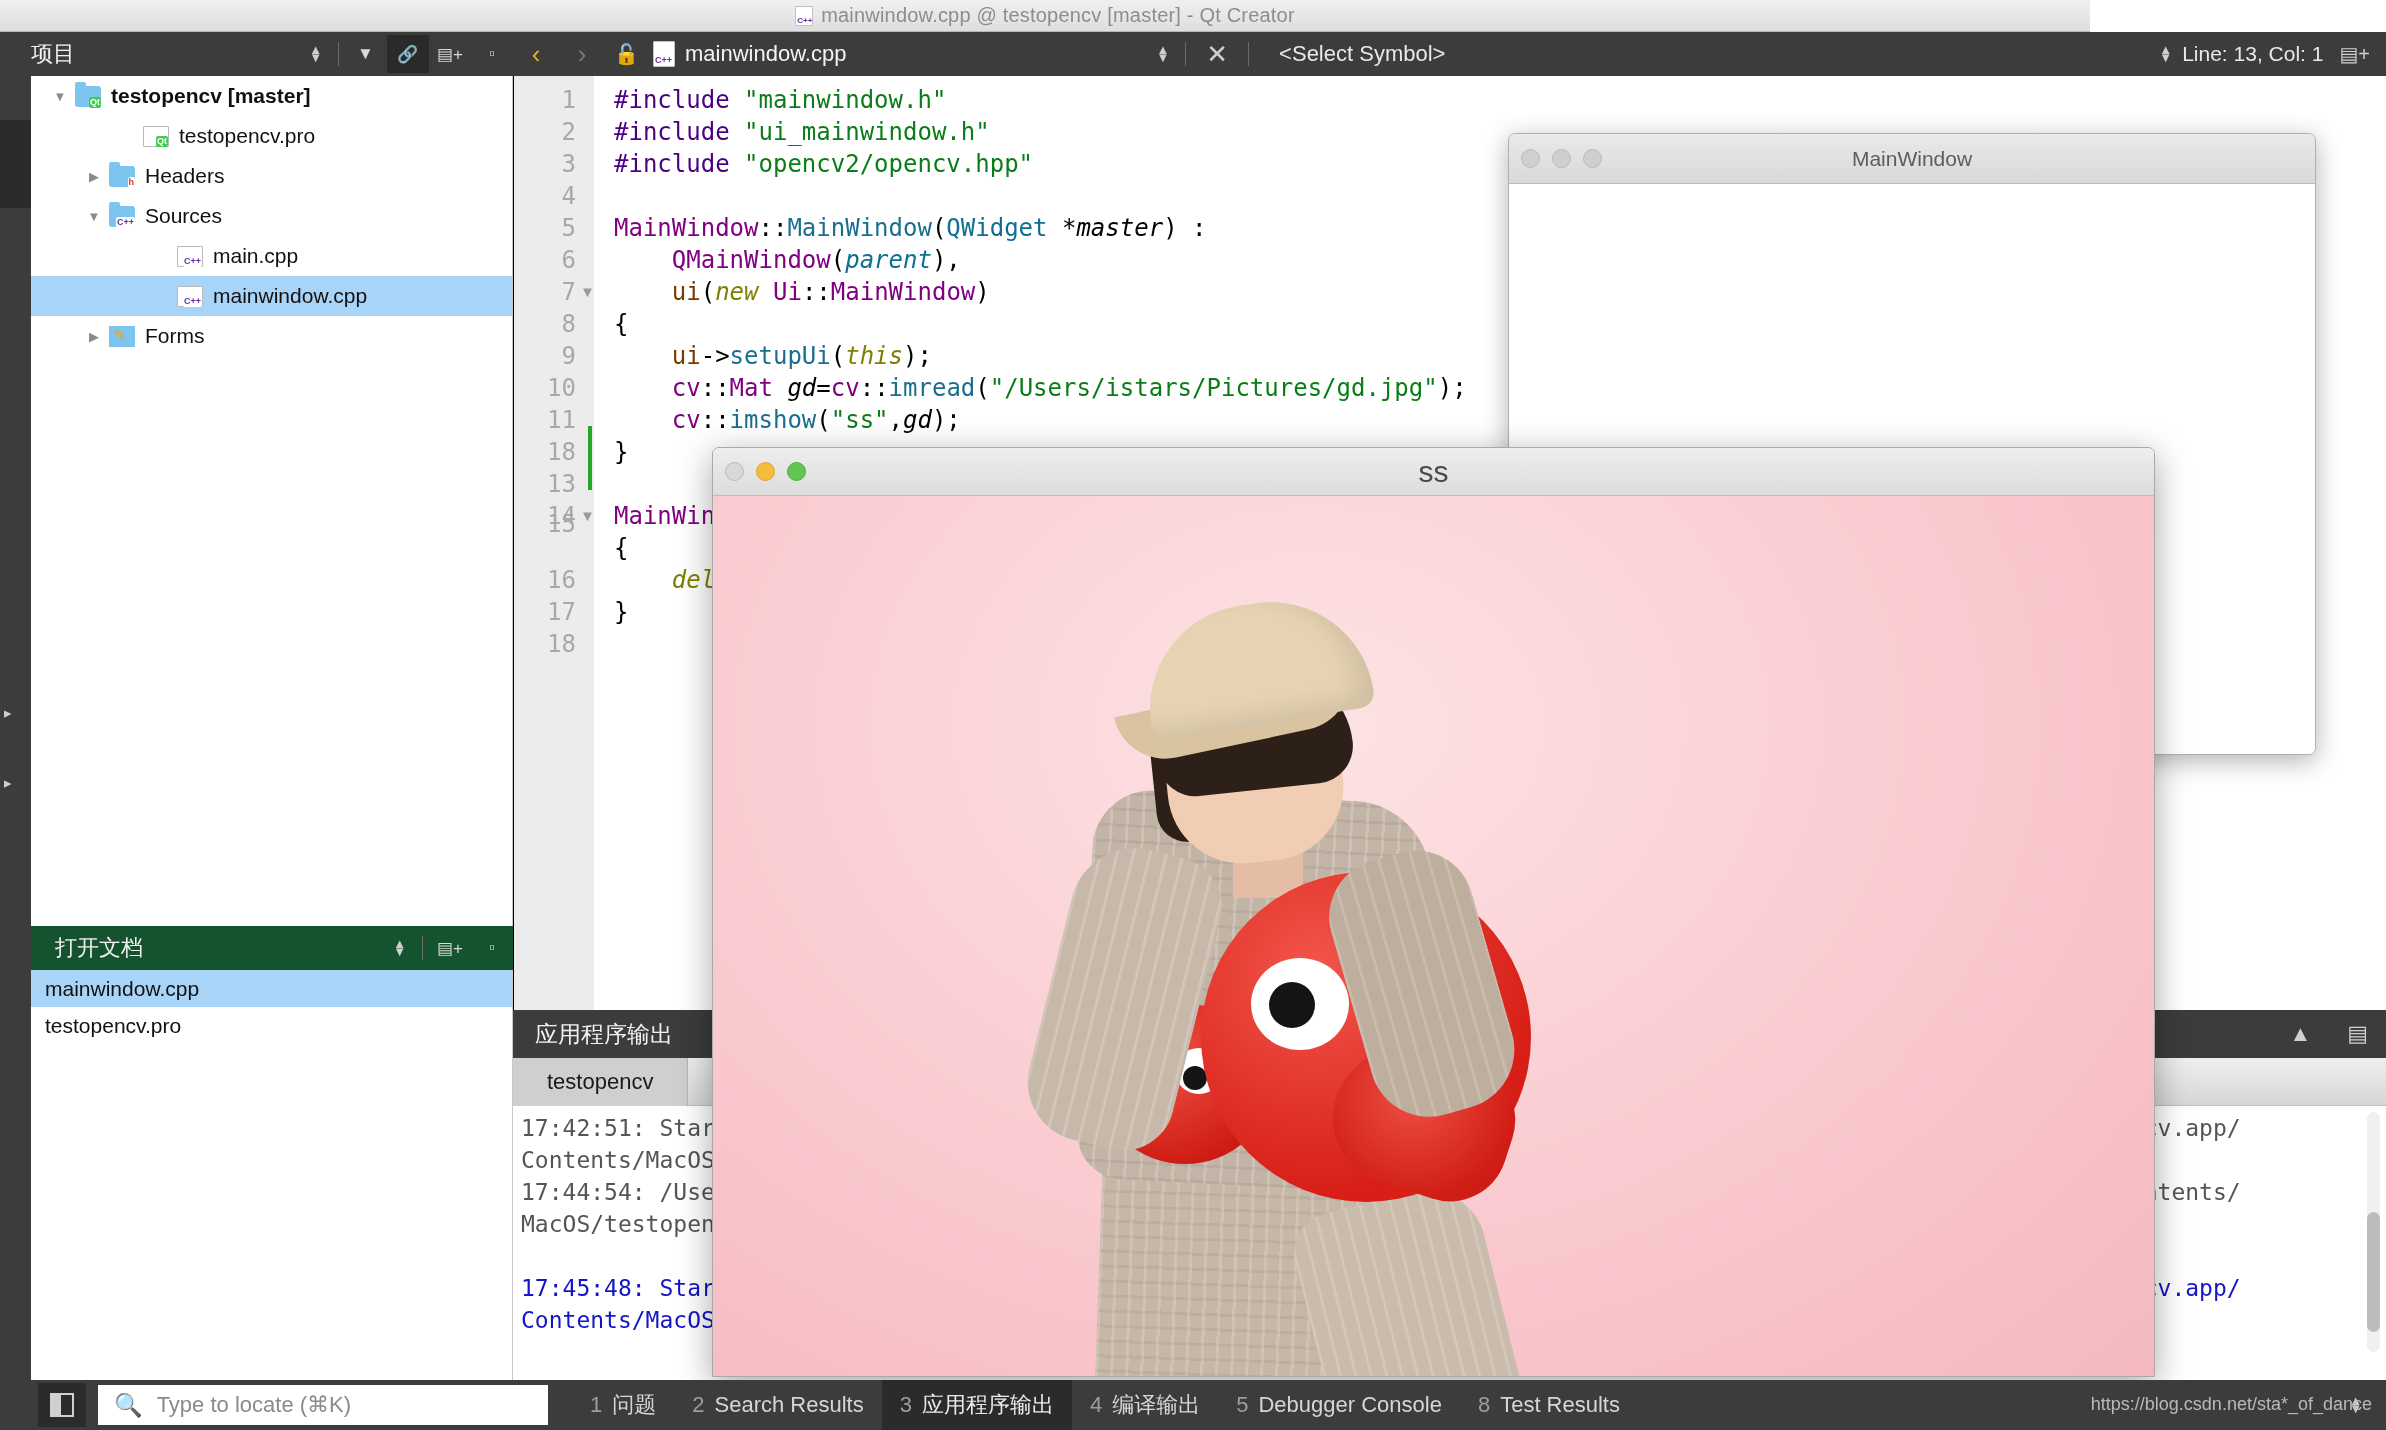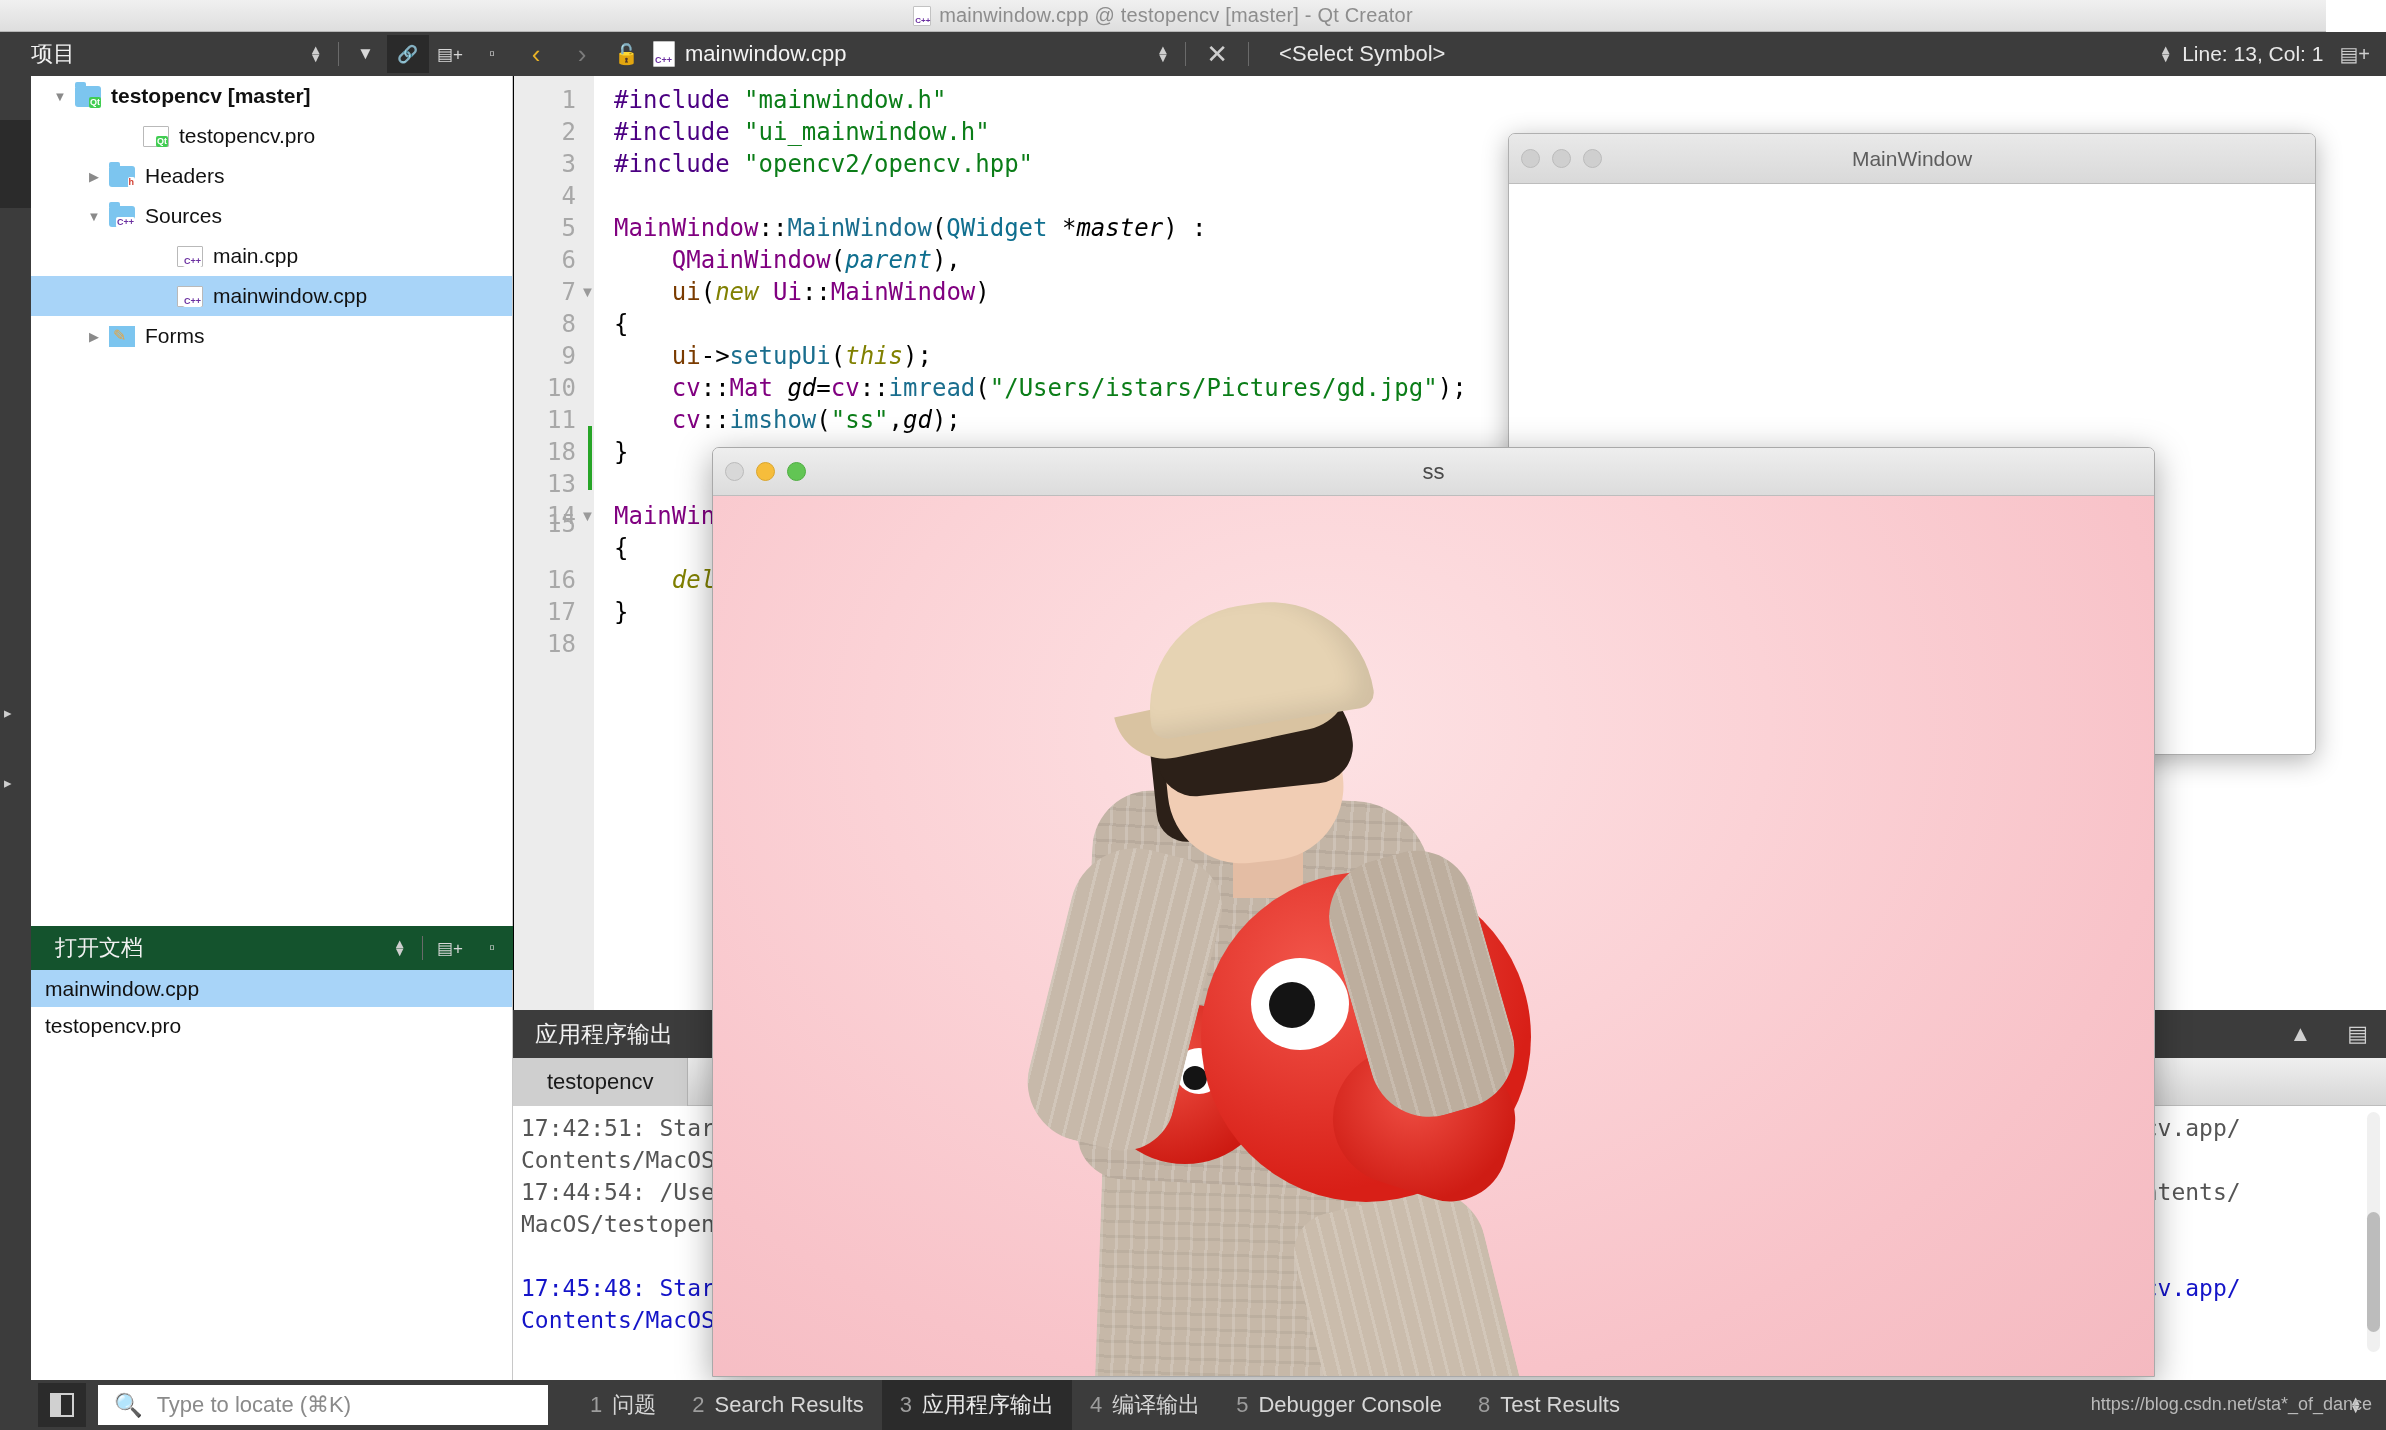"mainwindow.cpp @ testopencv [master] -" #titlebar { width: 2326px -> 2090px }
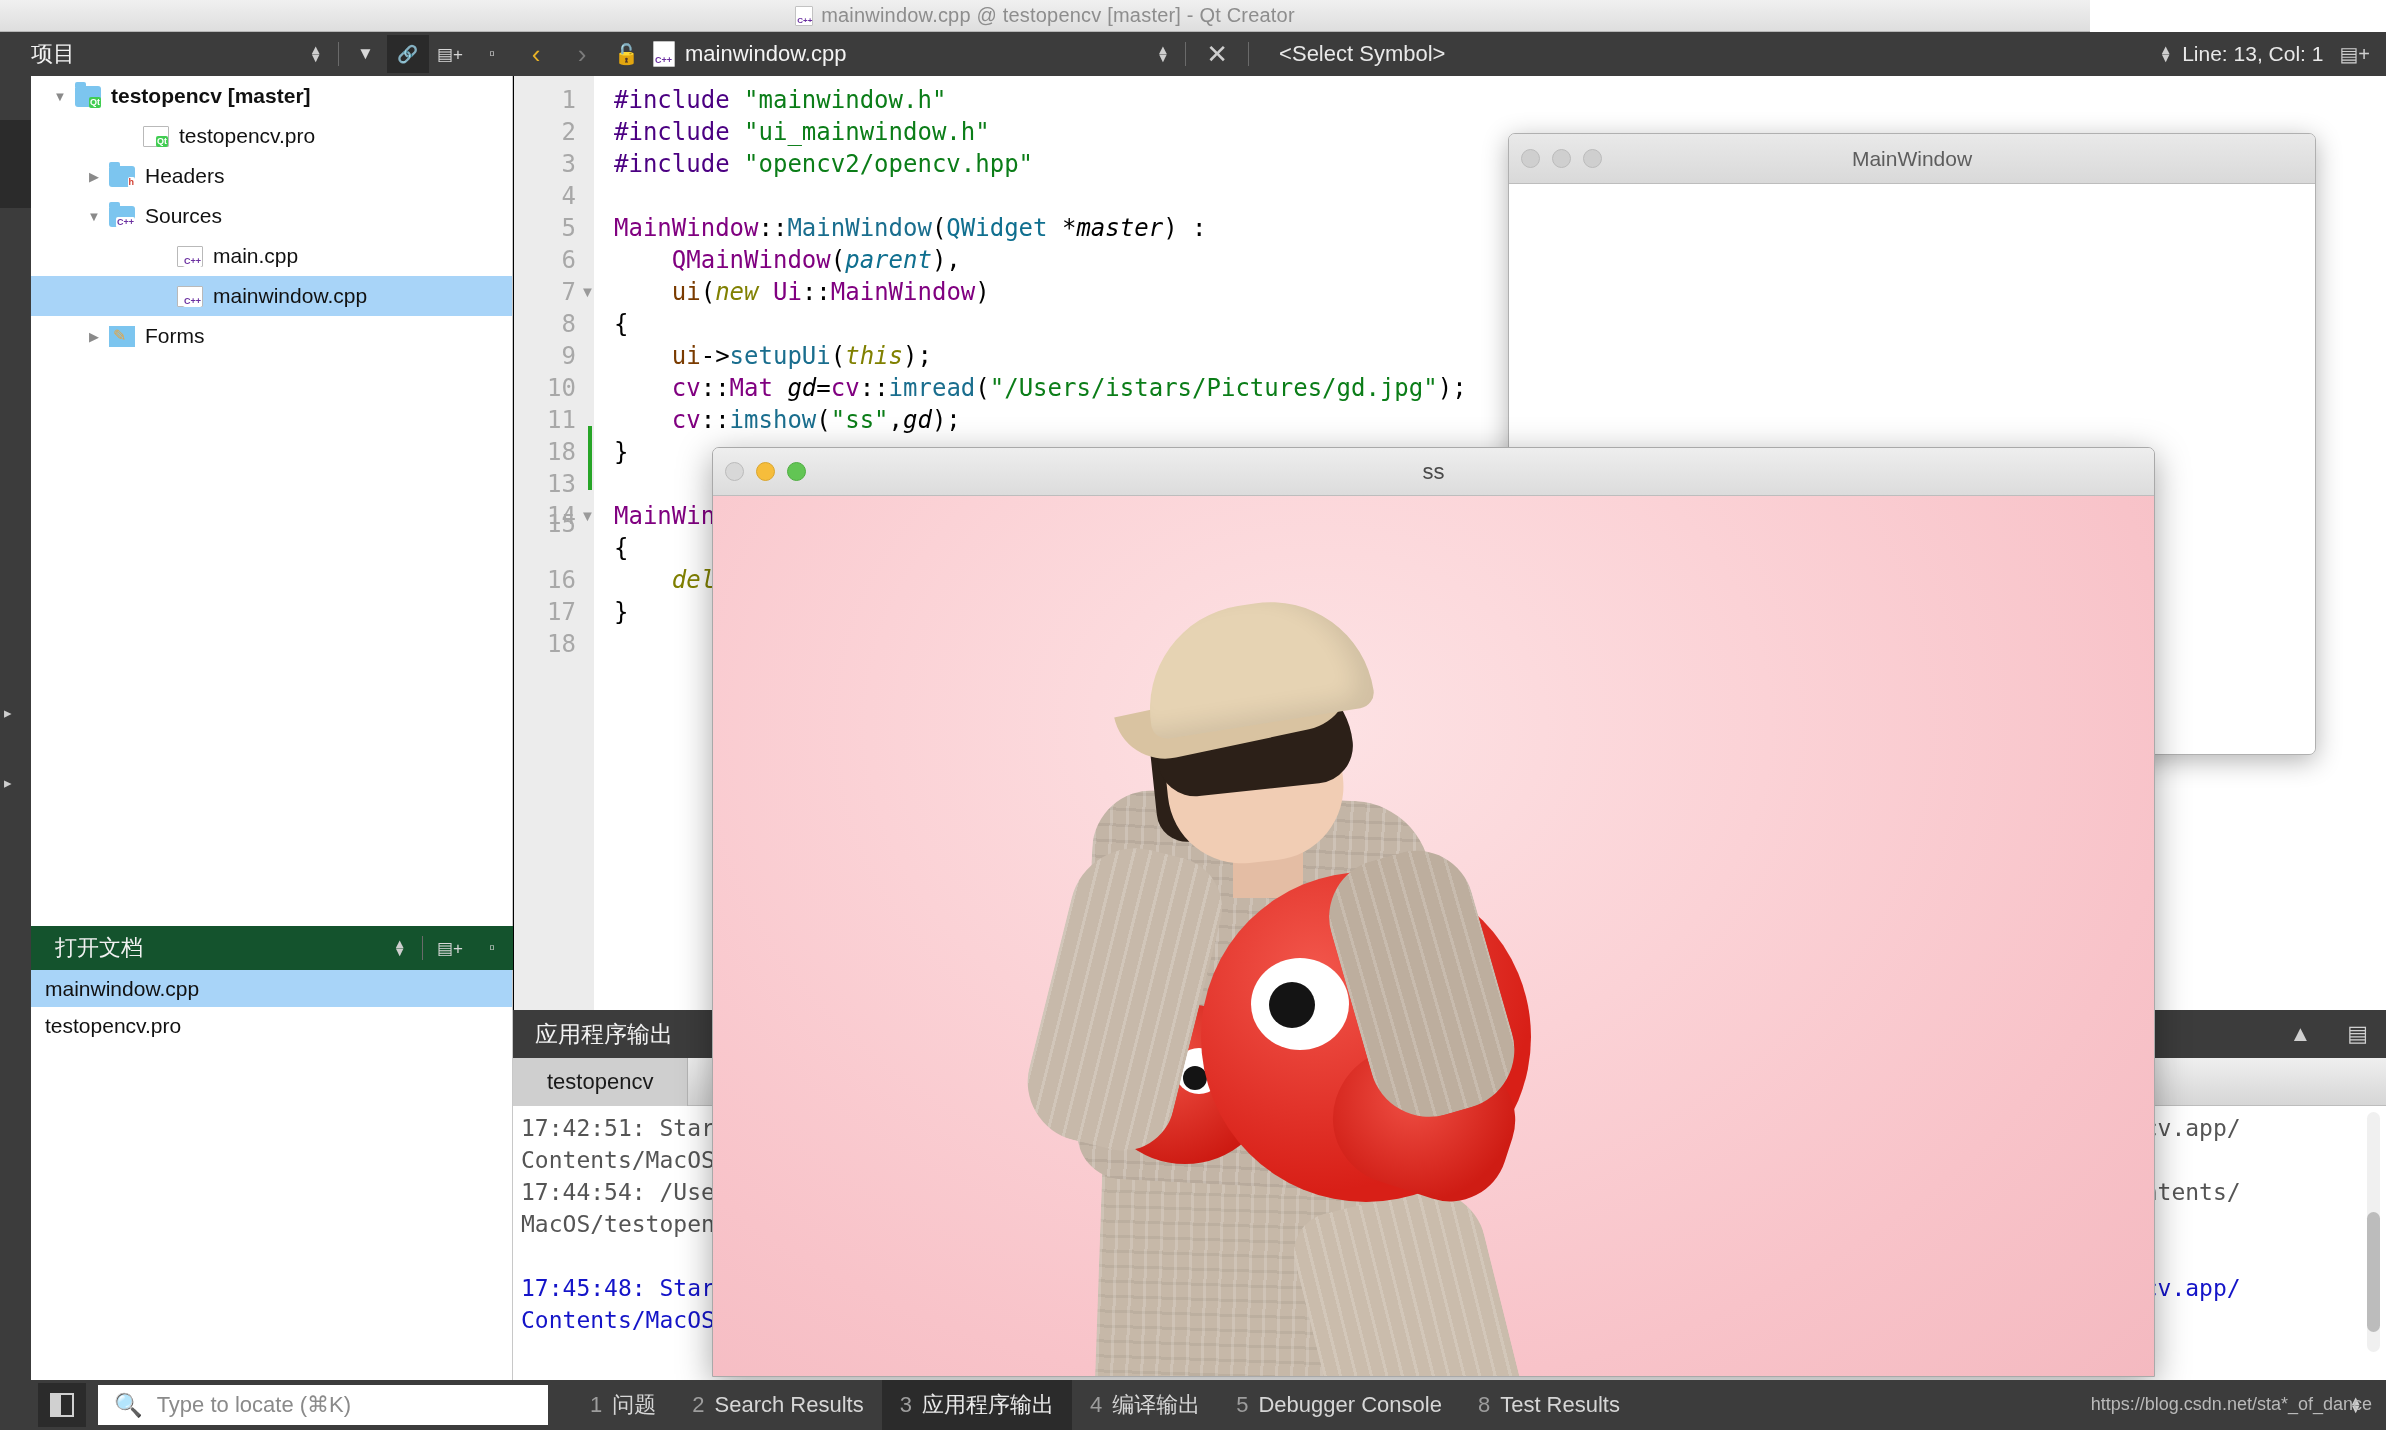"ss" #sswin .bar .t { font-size: 22px -> 30px }
